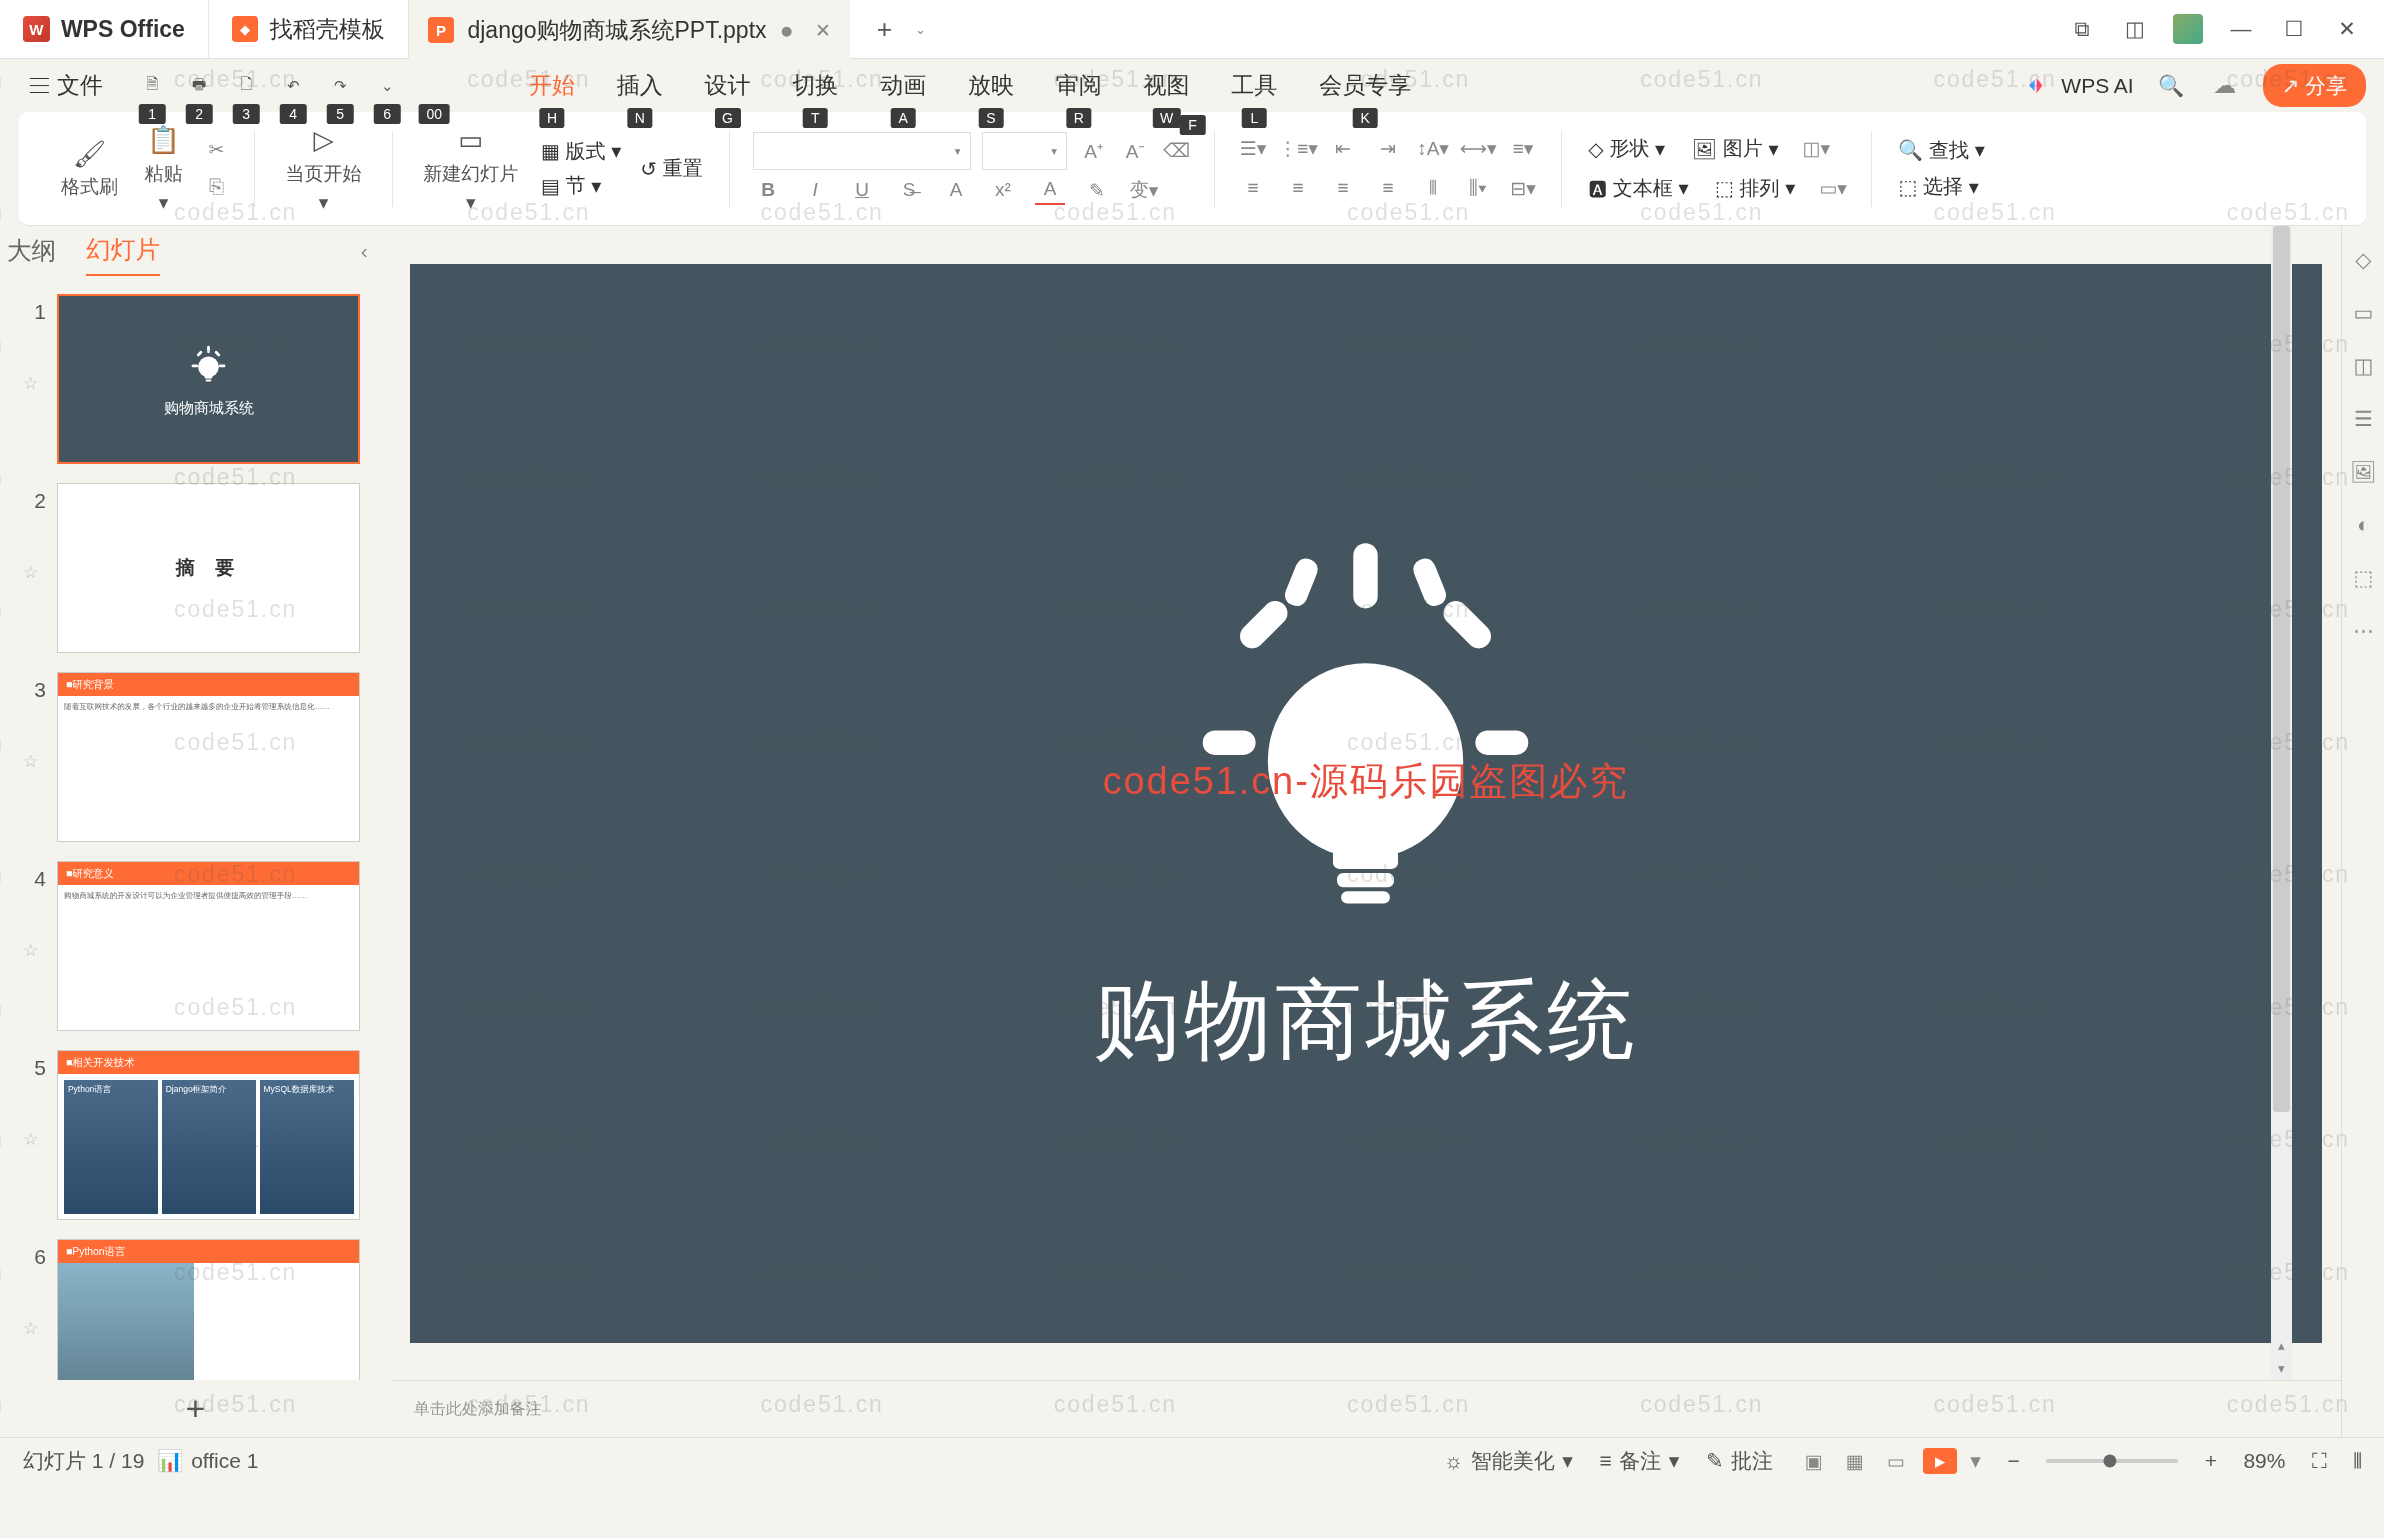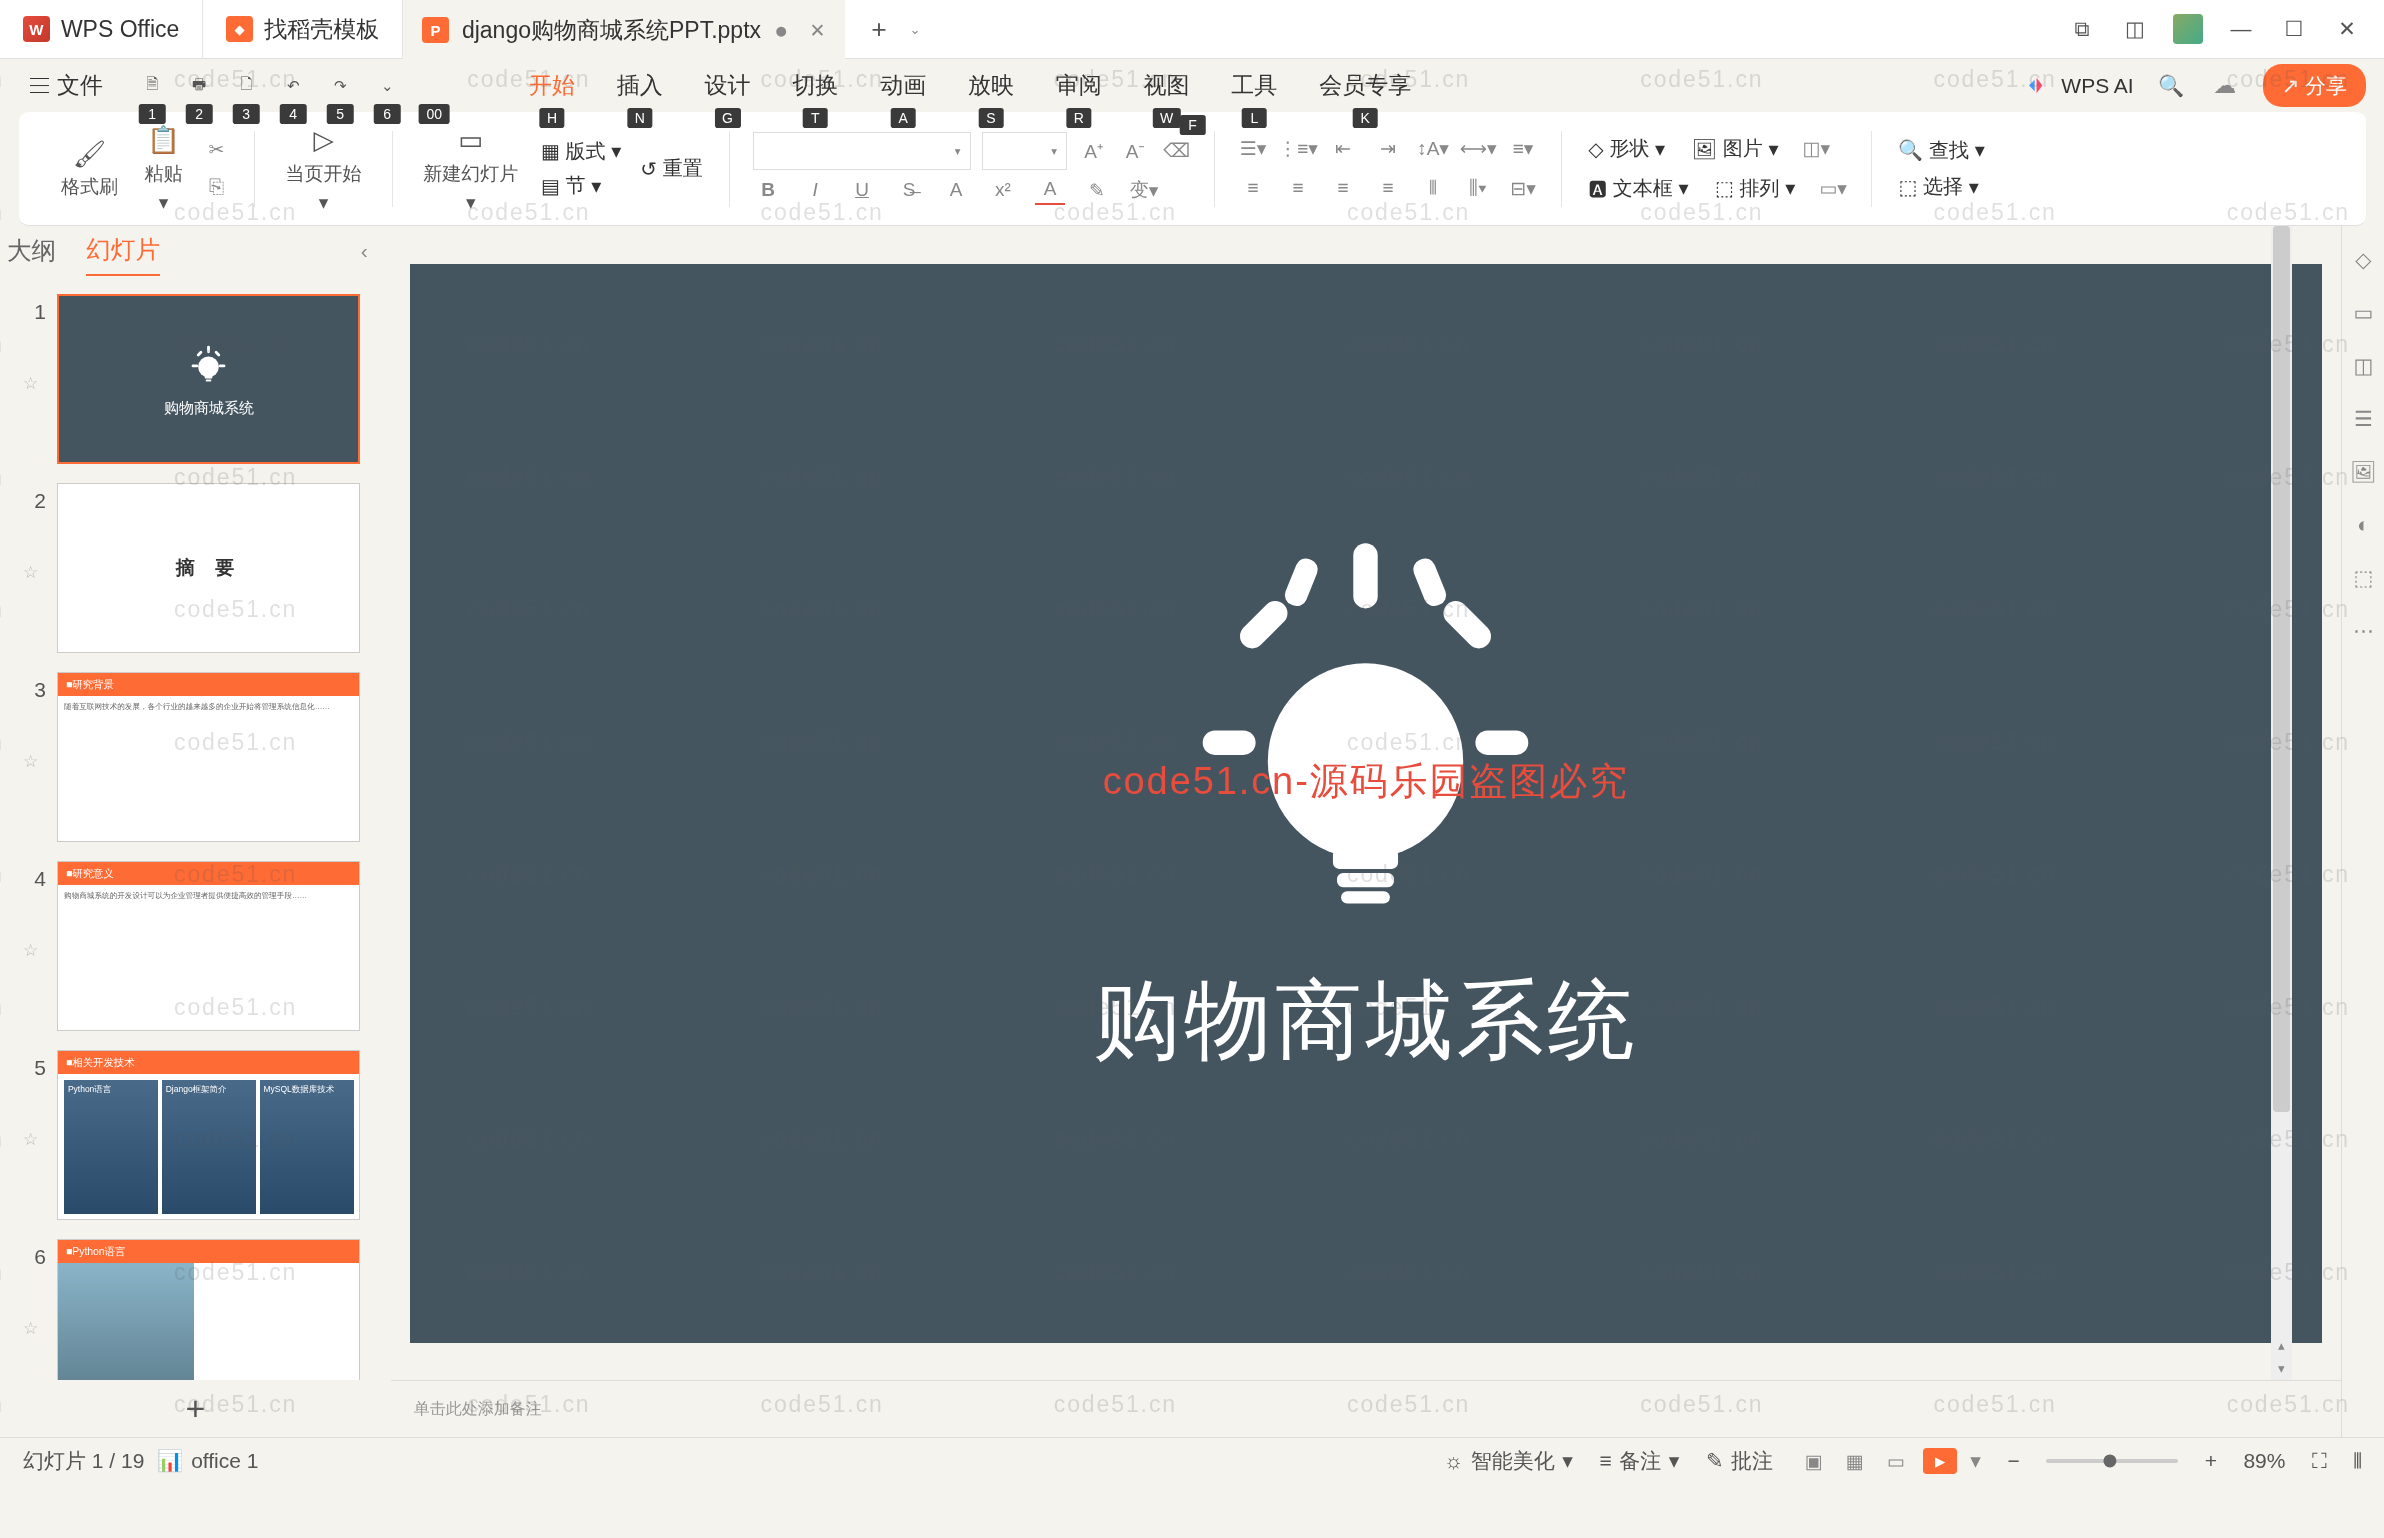"WPS Office" .app-tab.wps { font-weight: 400 -> 700 }
